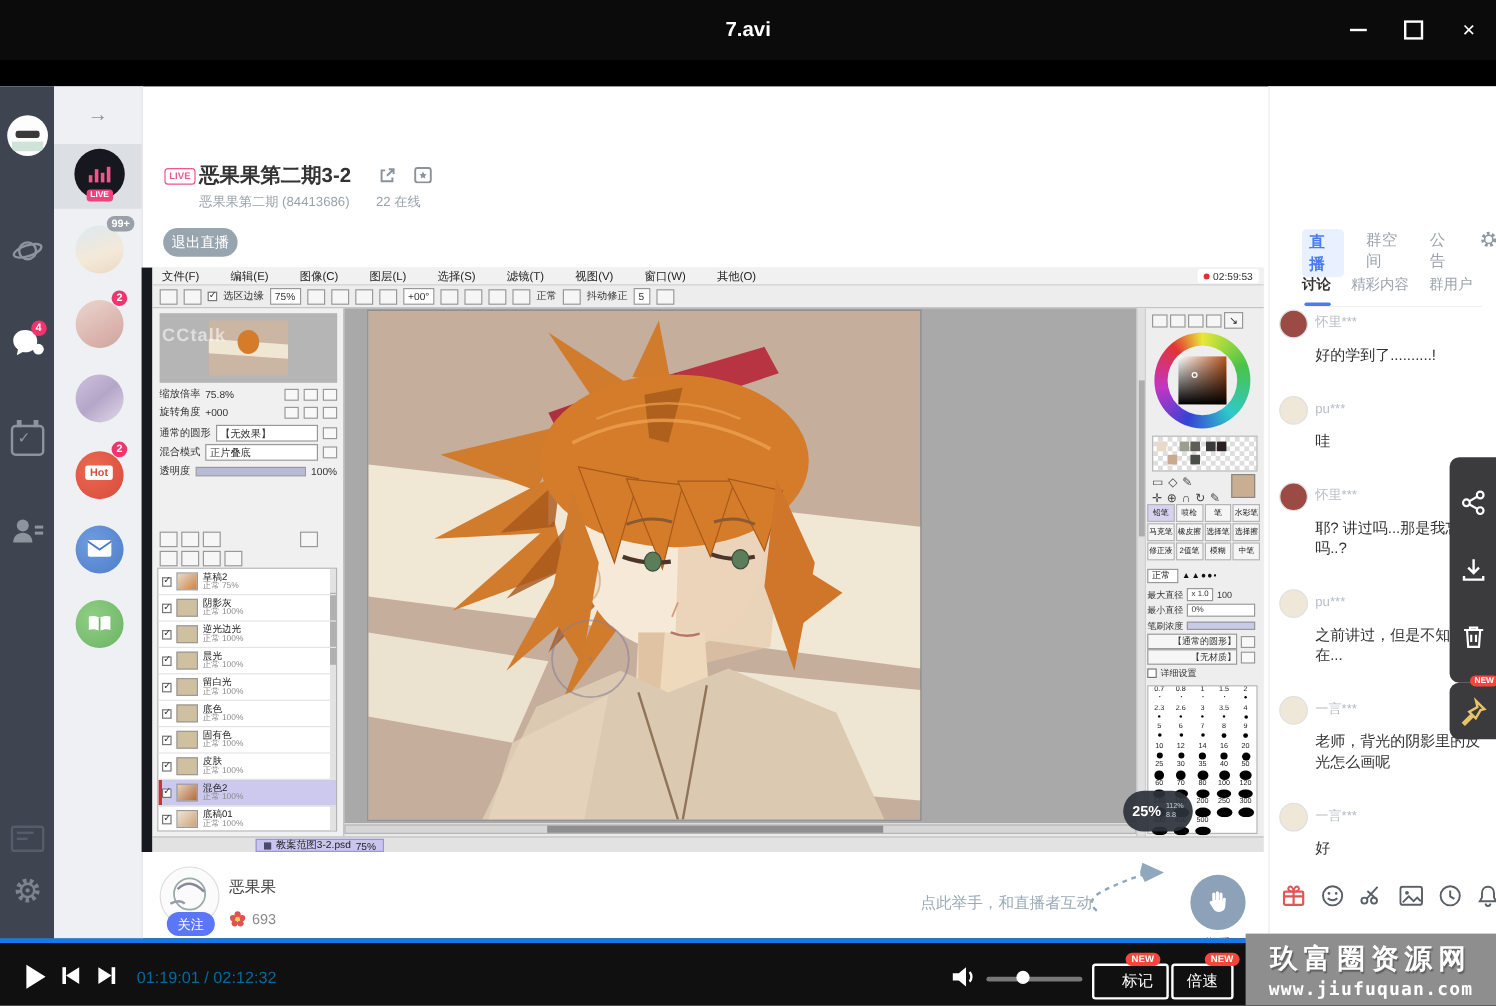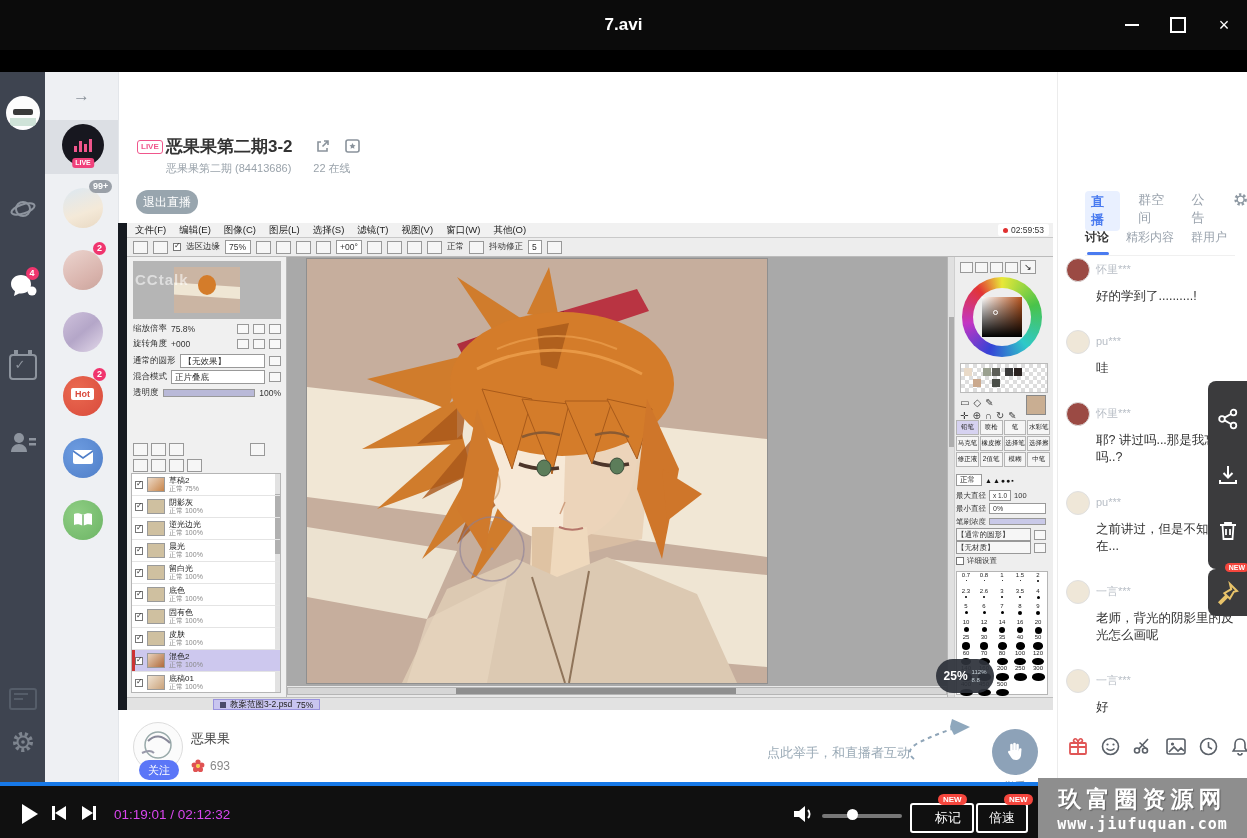"文件(F)" .menubar { gap: 13px -> 26px }
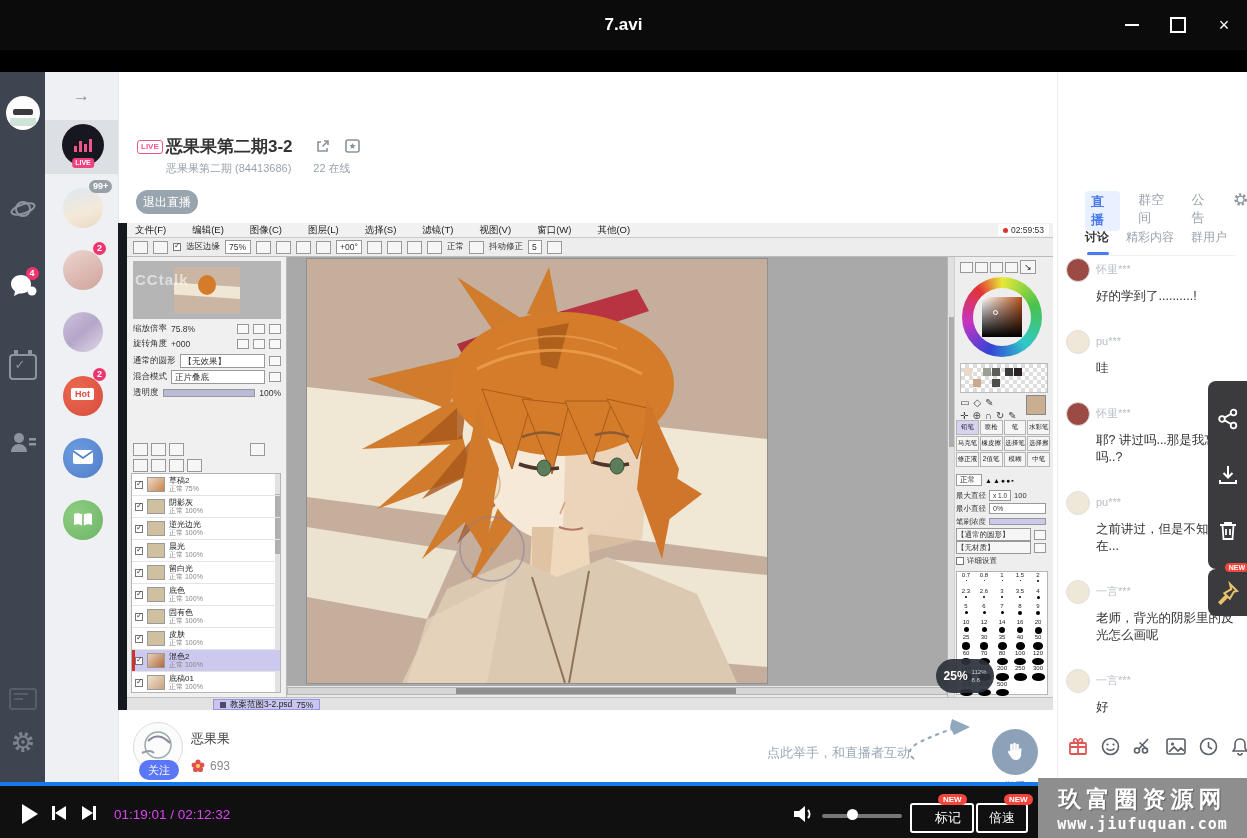"【通常的圆形】" .presetbtn { text-align: left -> right }
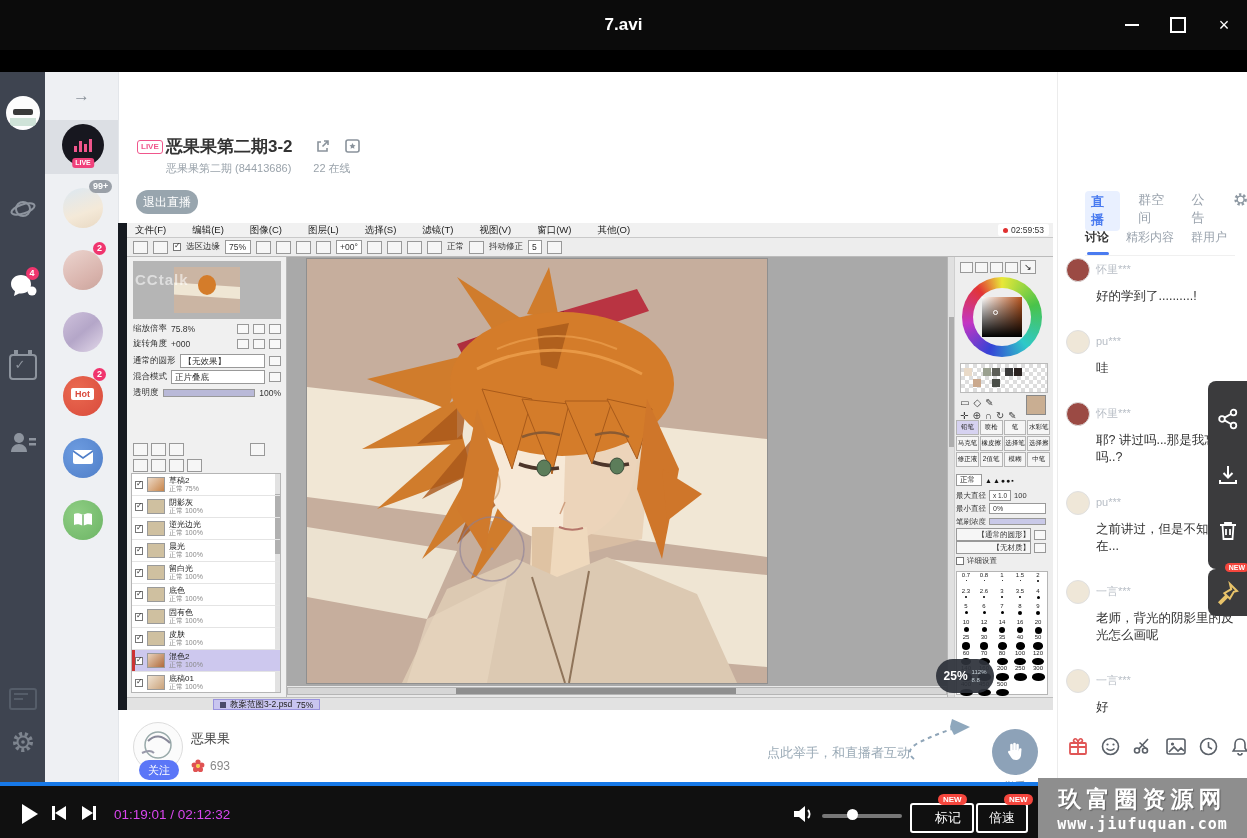"01:19:01 / 02:12:32" .ptime { color: #d946ef -> #0369a1 }
